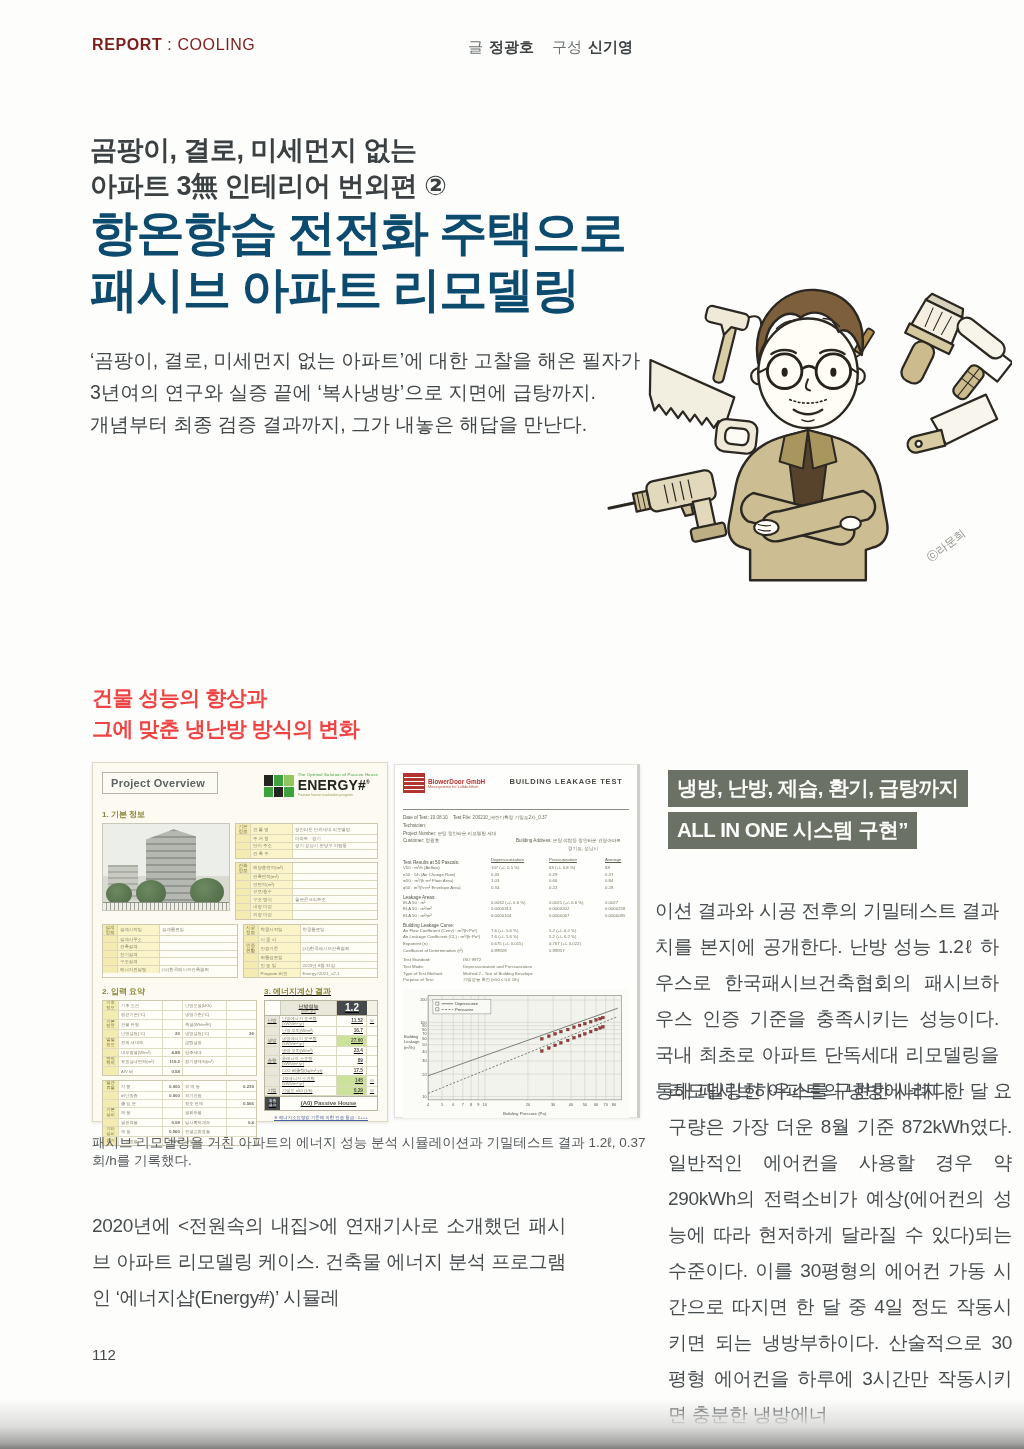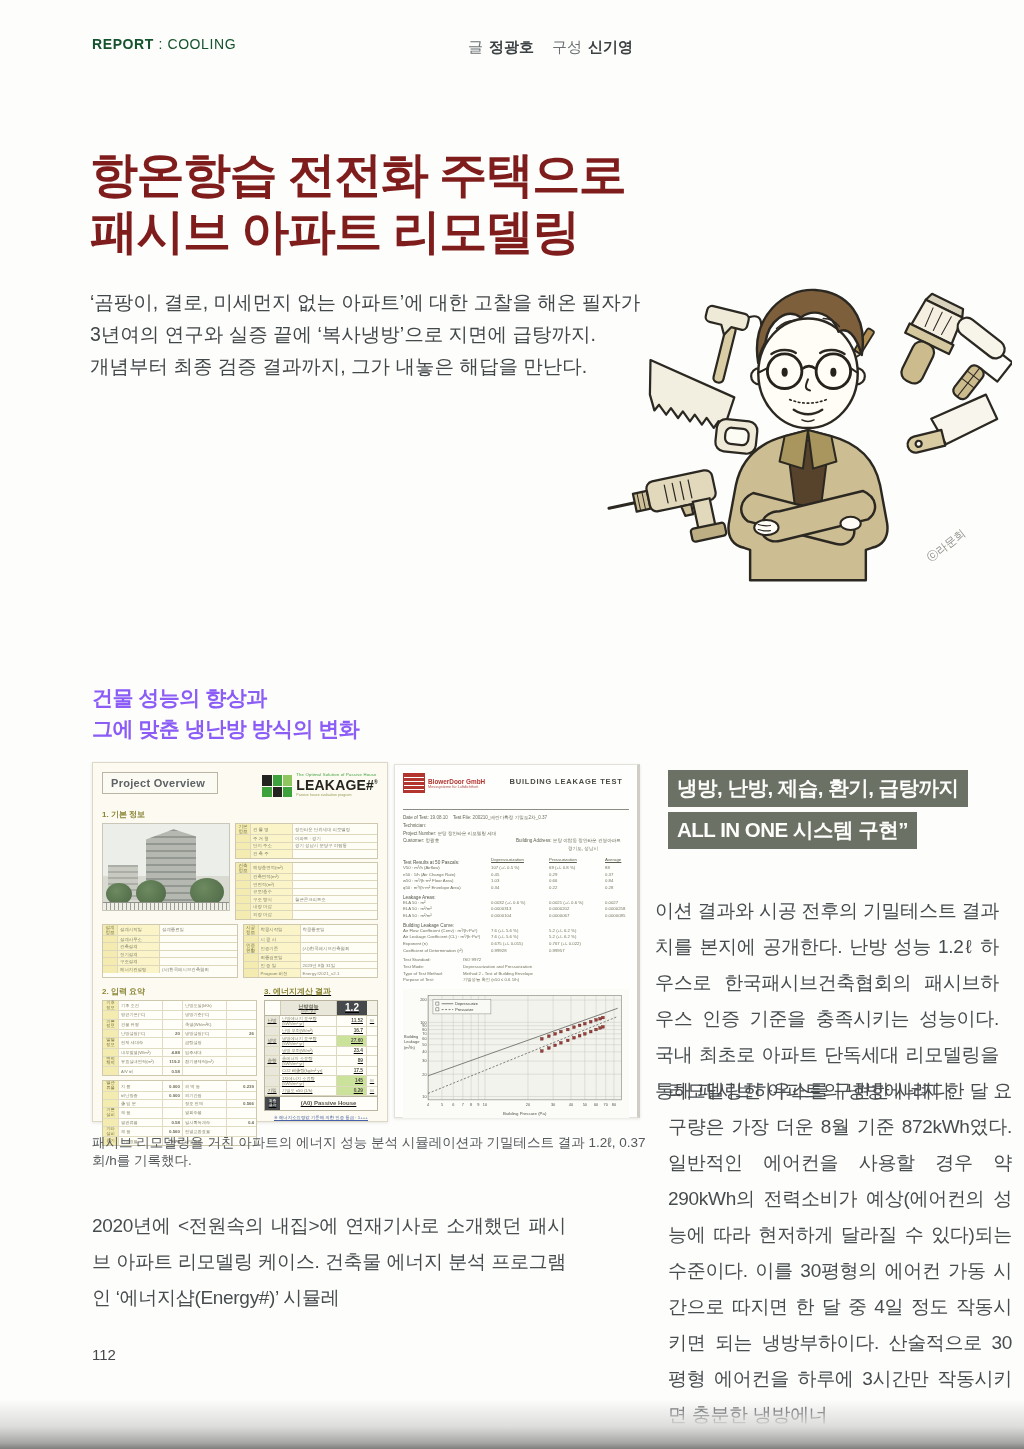"REPORT : COOLING" .brand { color: #14532d -> #7f1d1d; font-size: 14px -> 16px }
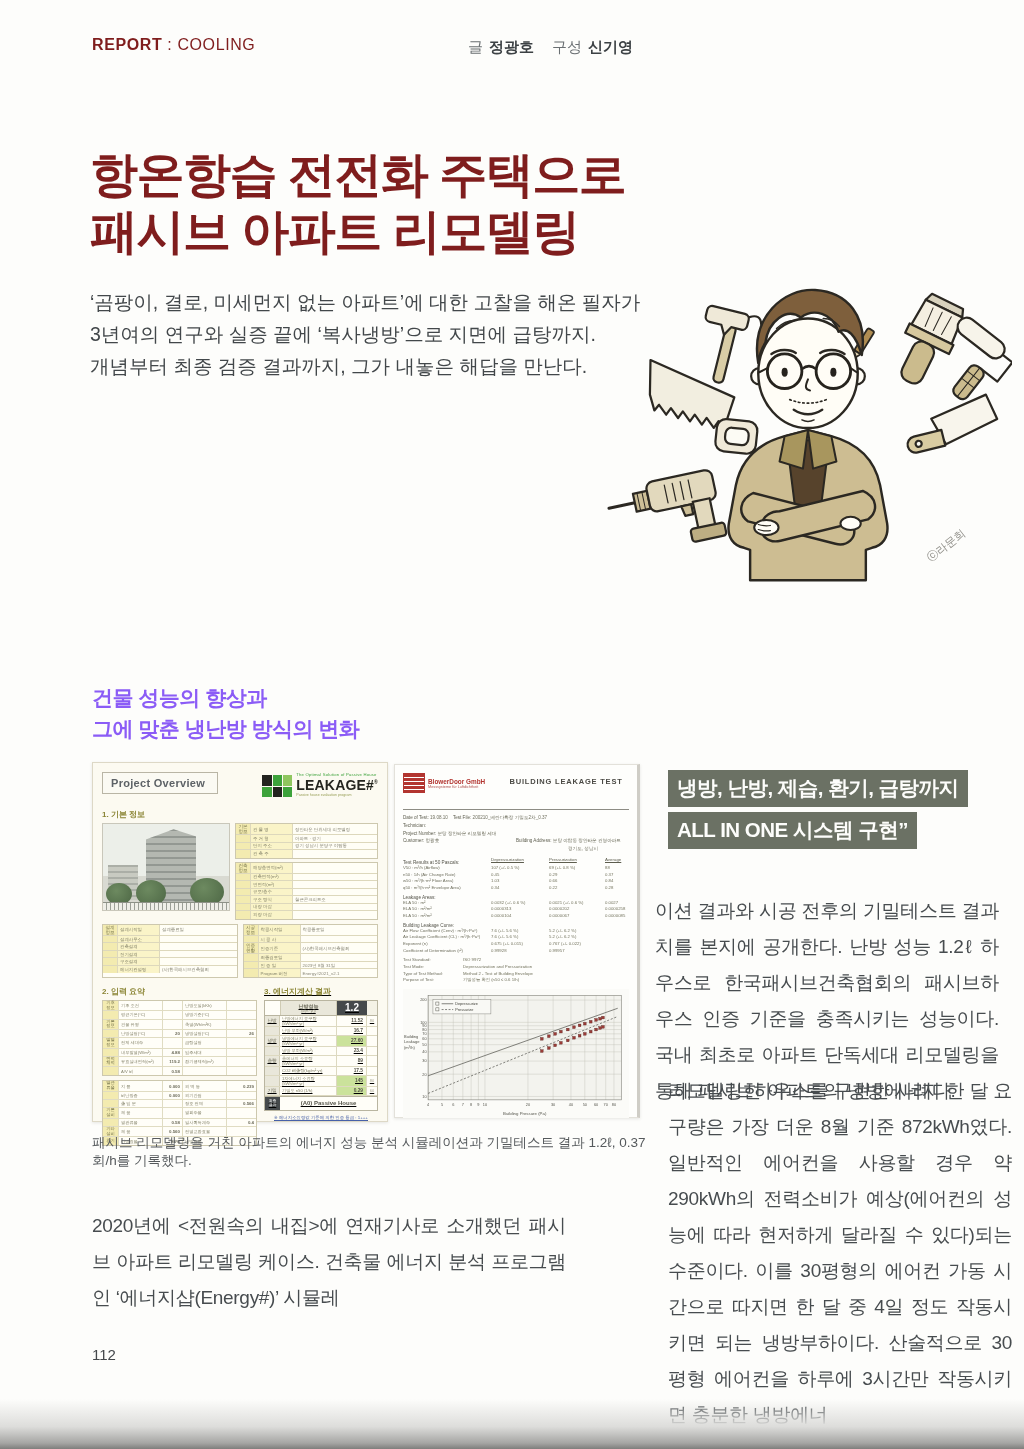"곰팡이, 결로, 미세먼지 없는" div.eyebrow { html: none -> <div> <div>곰팡이, 결로, 미세먼지 없는</div> <div>아파트 3無 인테리어 번외편 ②</div> </div> }
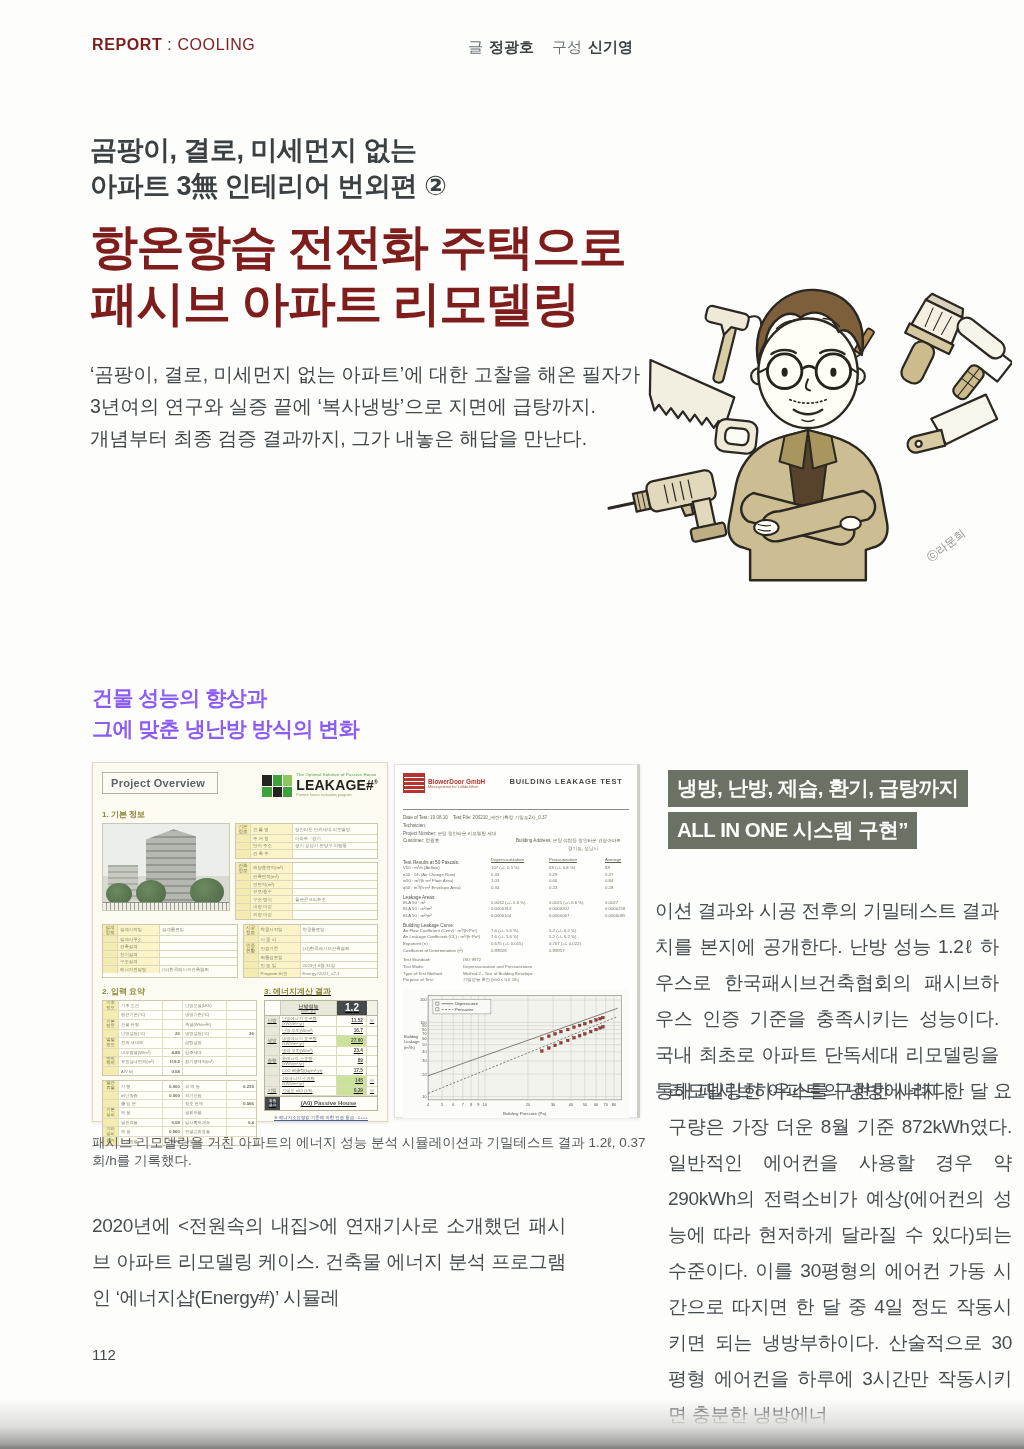"항온항습 전전화 주택으로" .title { color: #7f1d1d -> #0c4a6e; margin-top: 14px -> none }
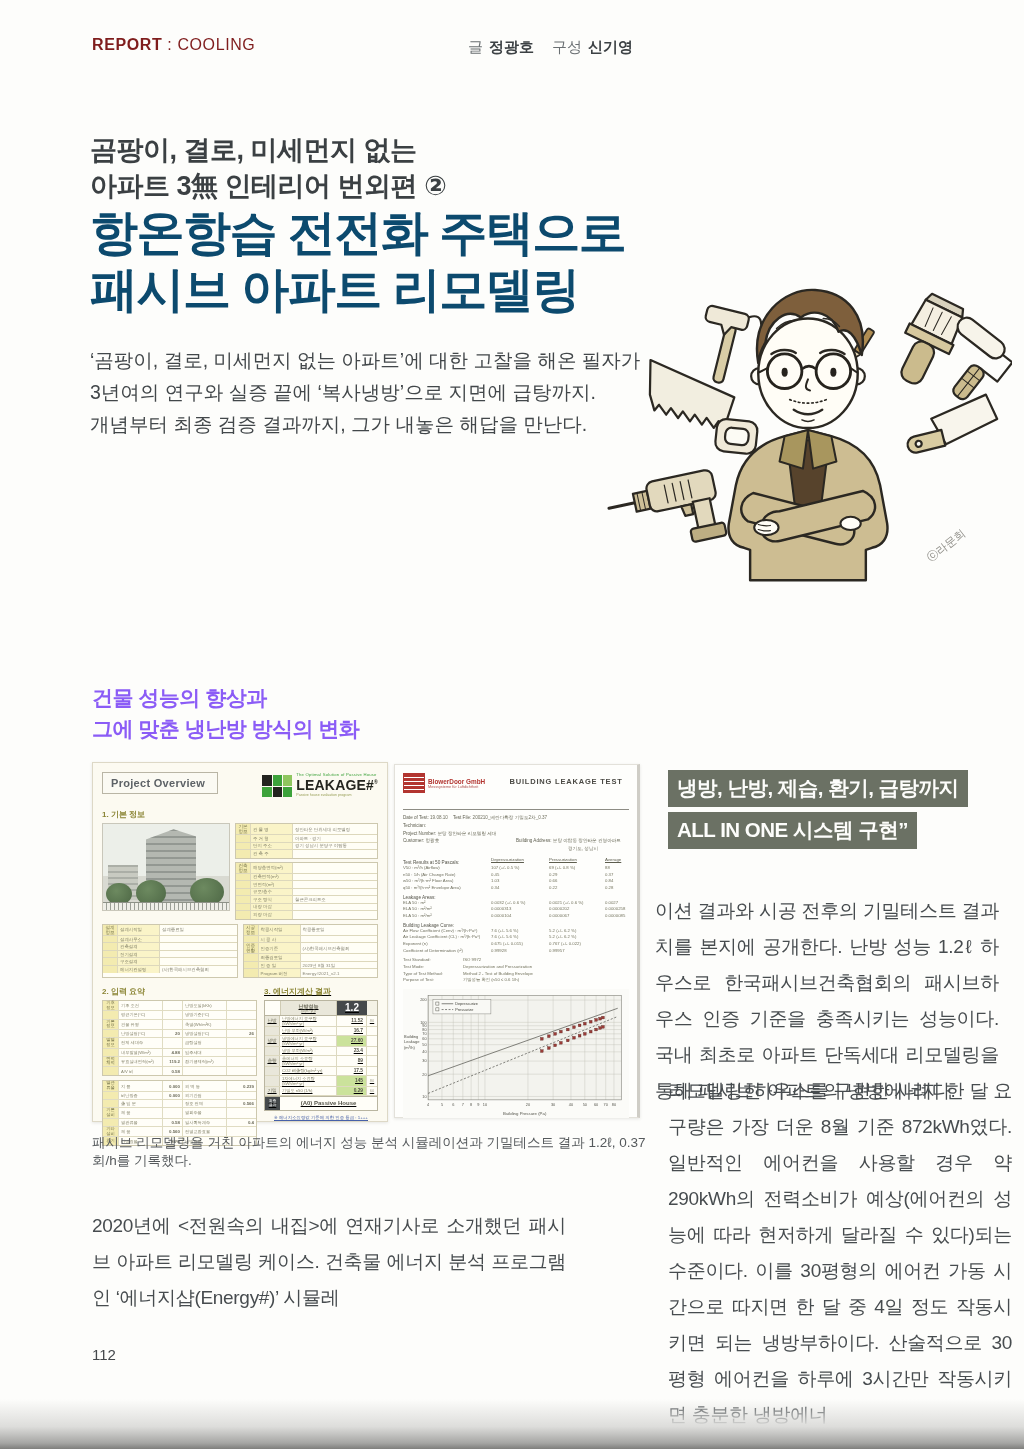"건물 성능의 향상과" .section-heading { color: #8b5cf6 -> #ef4444 }
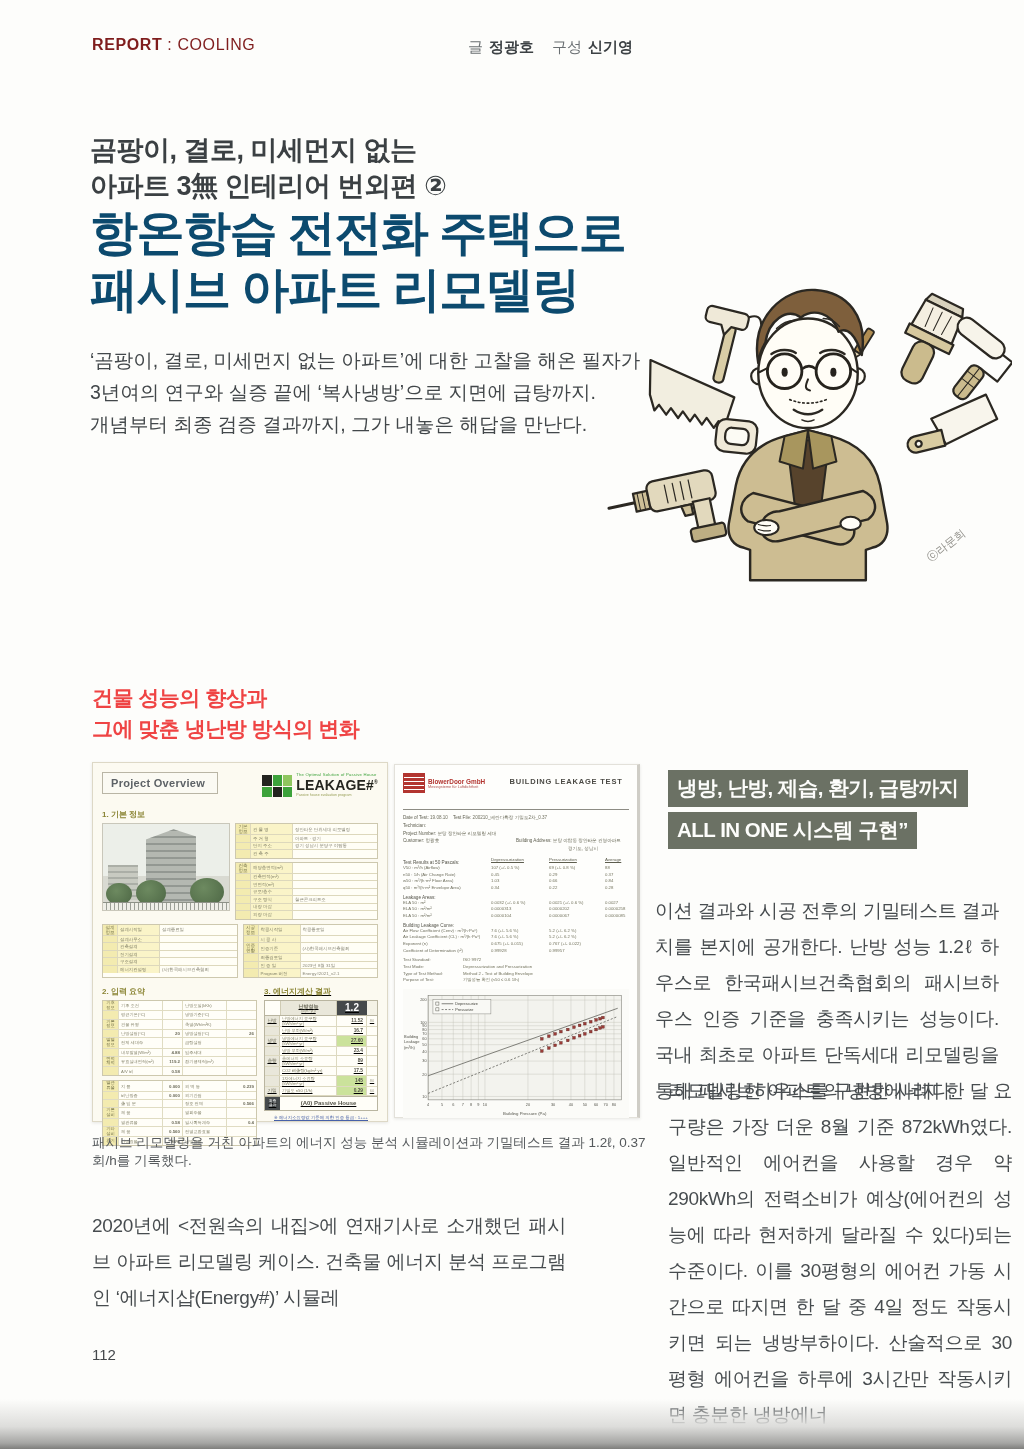"LEAKAGE#" span { text: LEAKAGE -> ENERGY }
